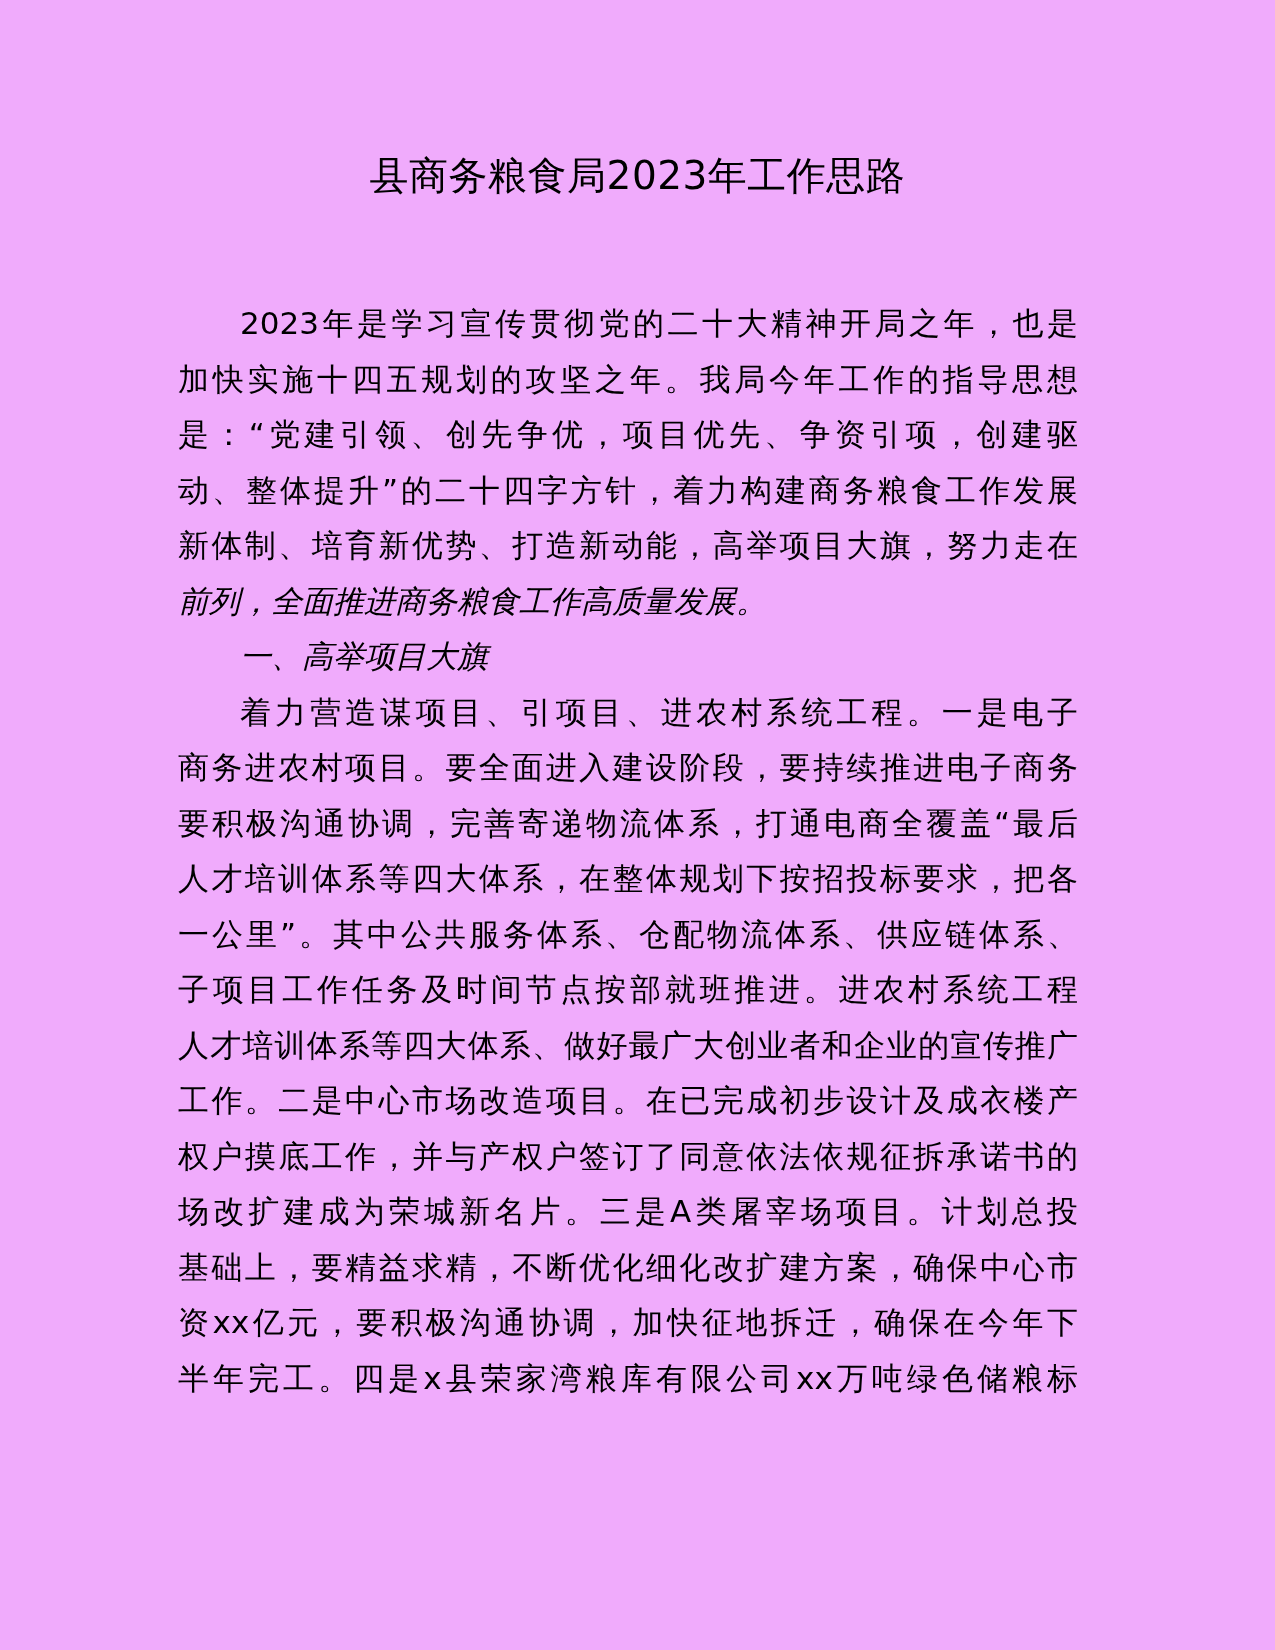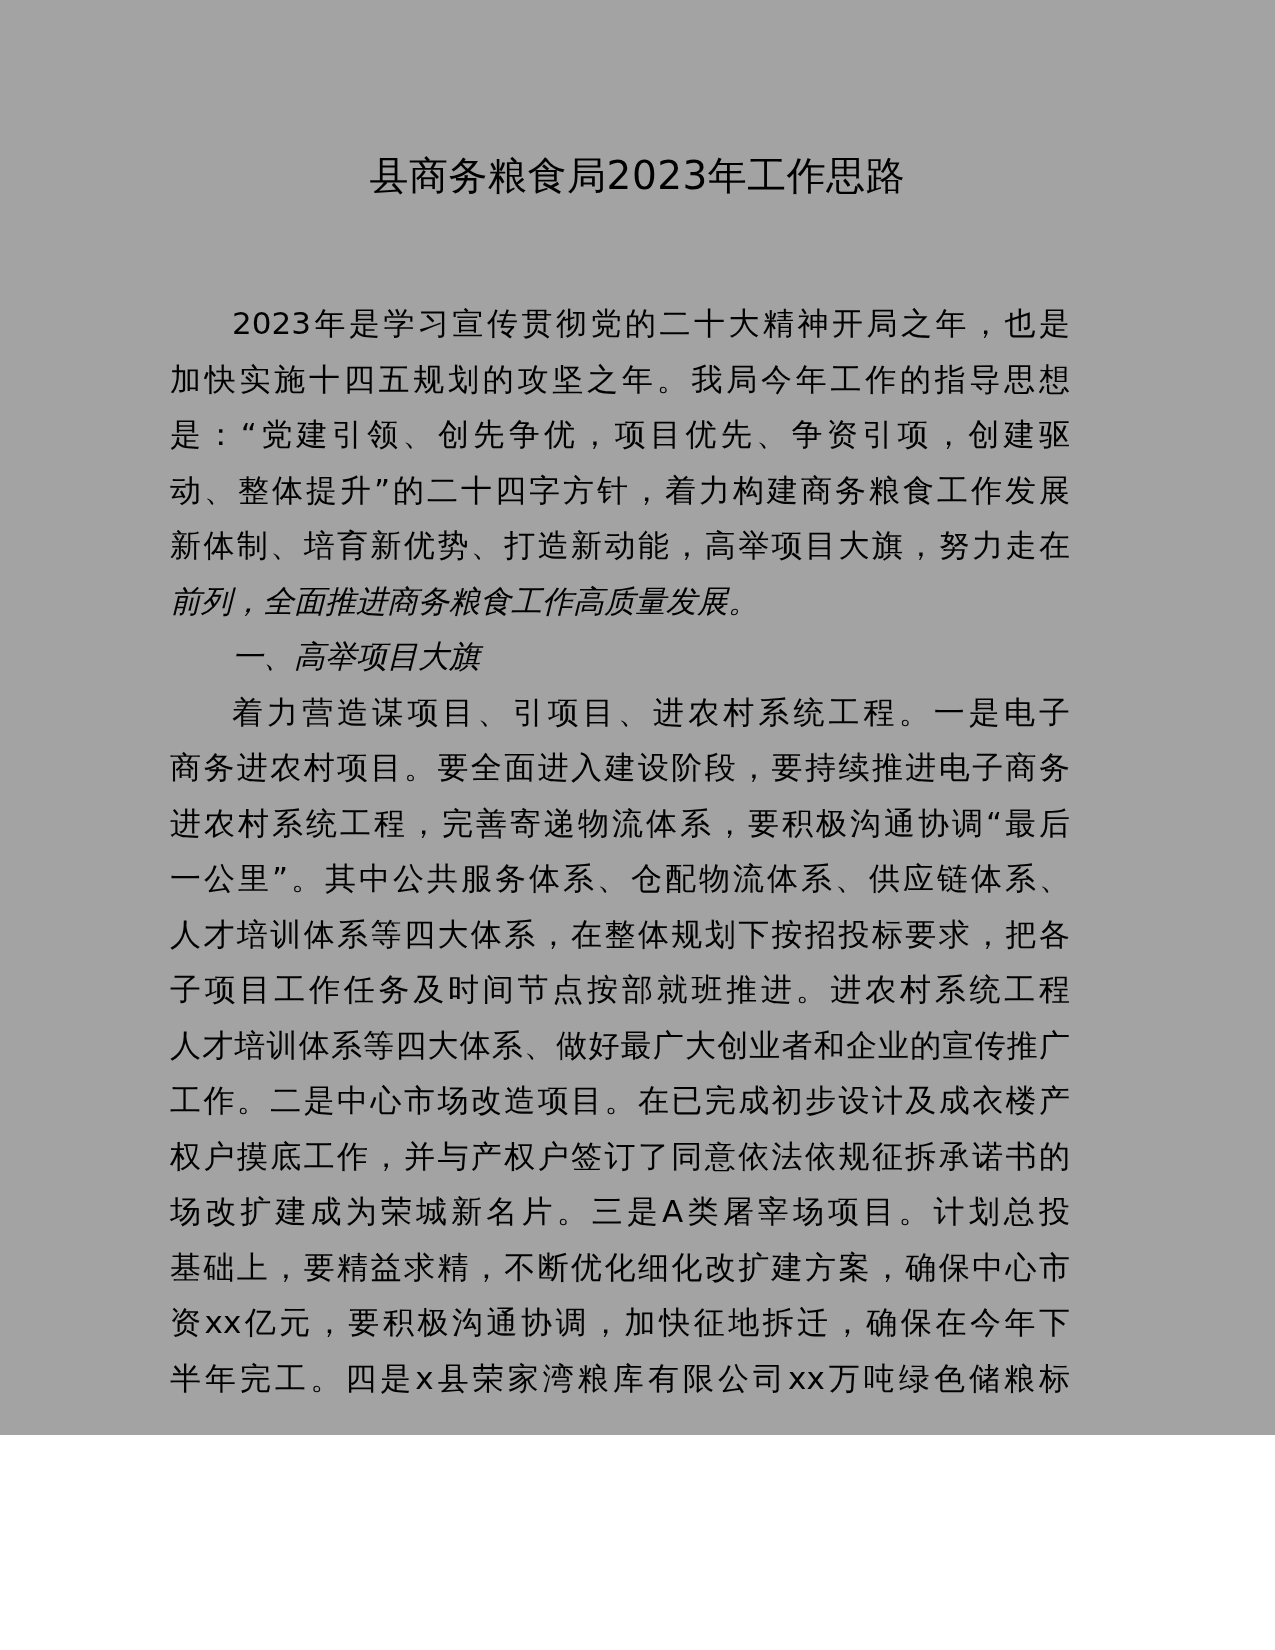"县商务粮食局2023年工作思路" .page { background: #a3a3a3 -> #f0abfc; height: 1435px -> 1650px }
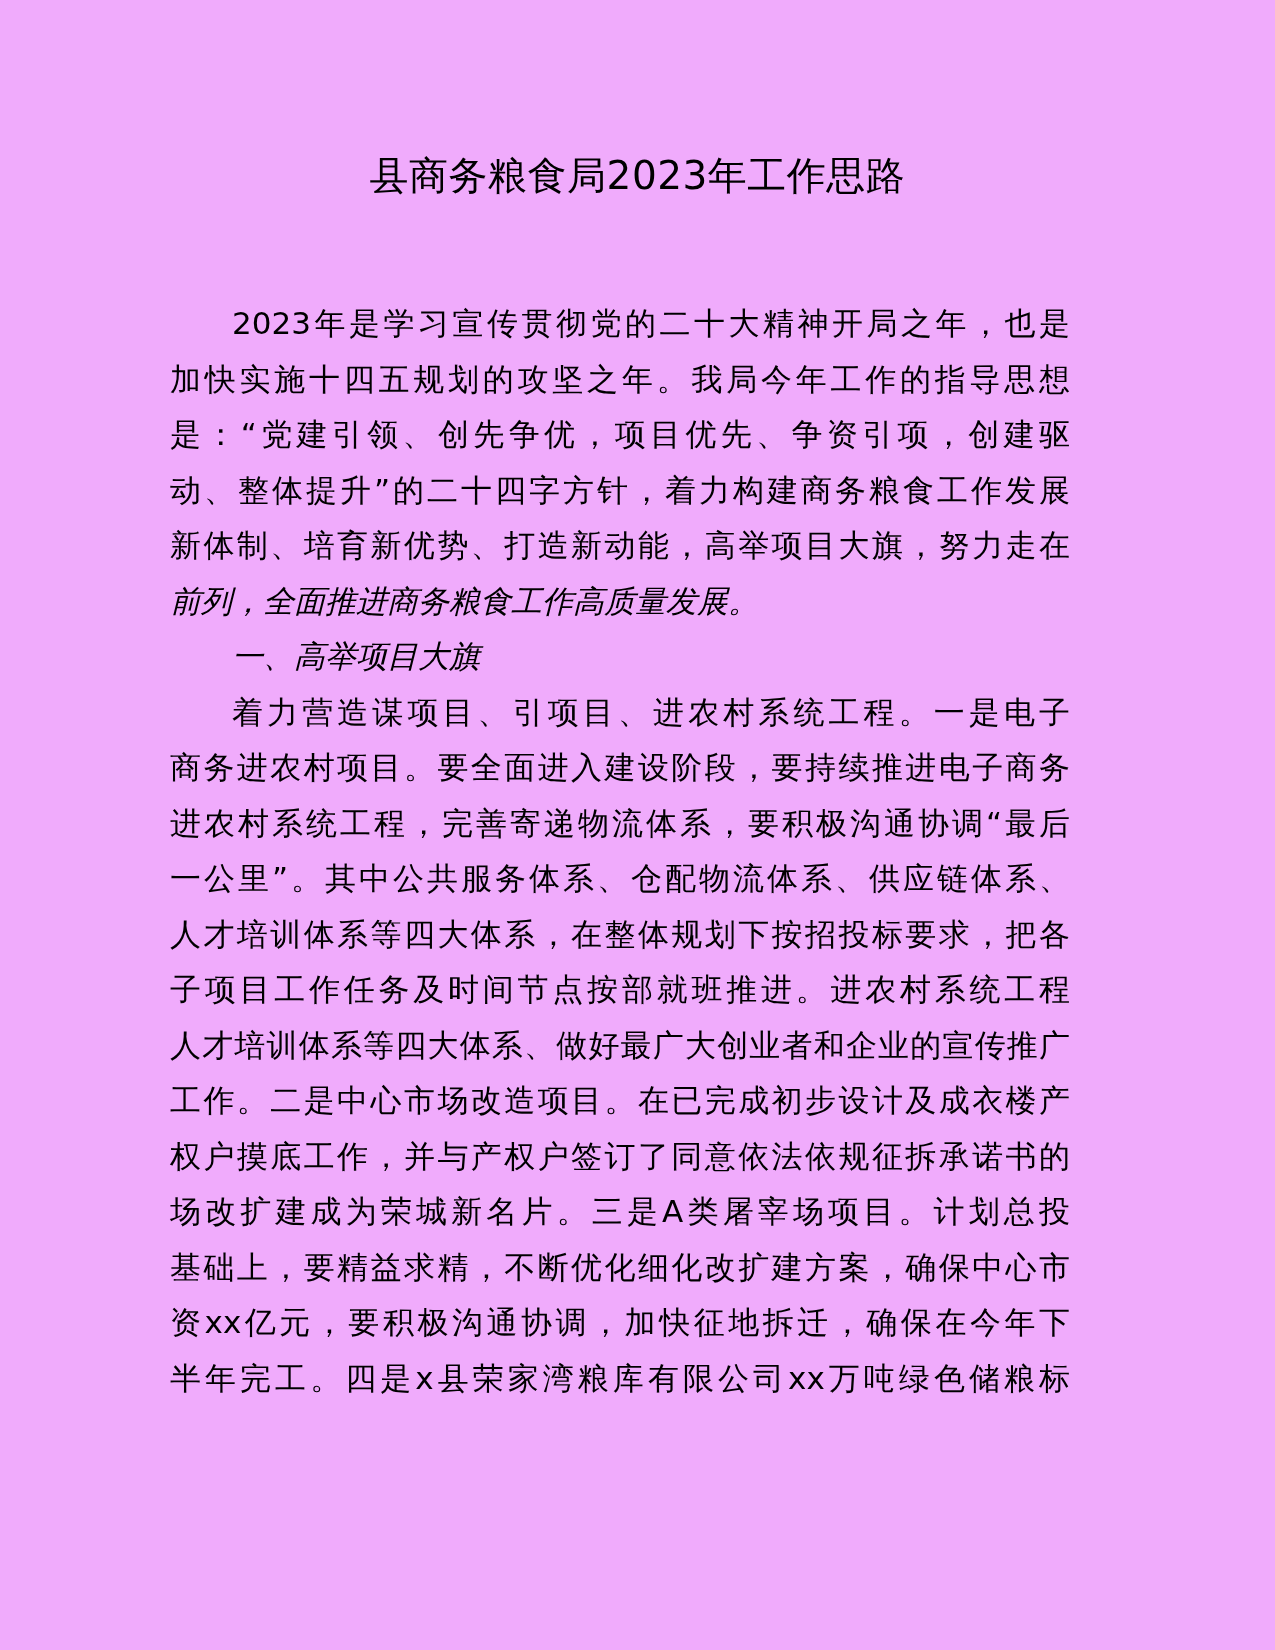"2023年是学习宣传贯彻党的二十大精神开局之年，也是" .body-text { left: 170px -> 178px }
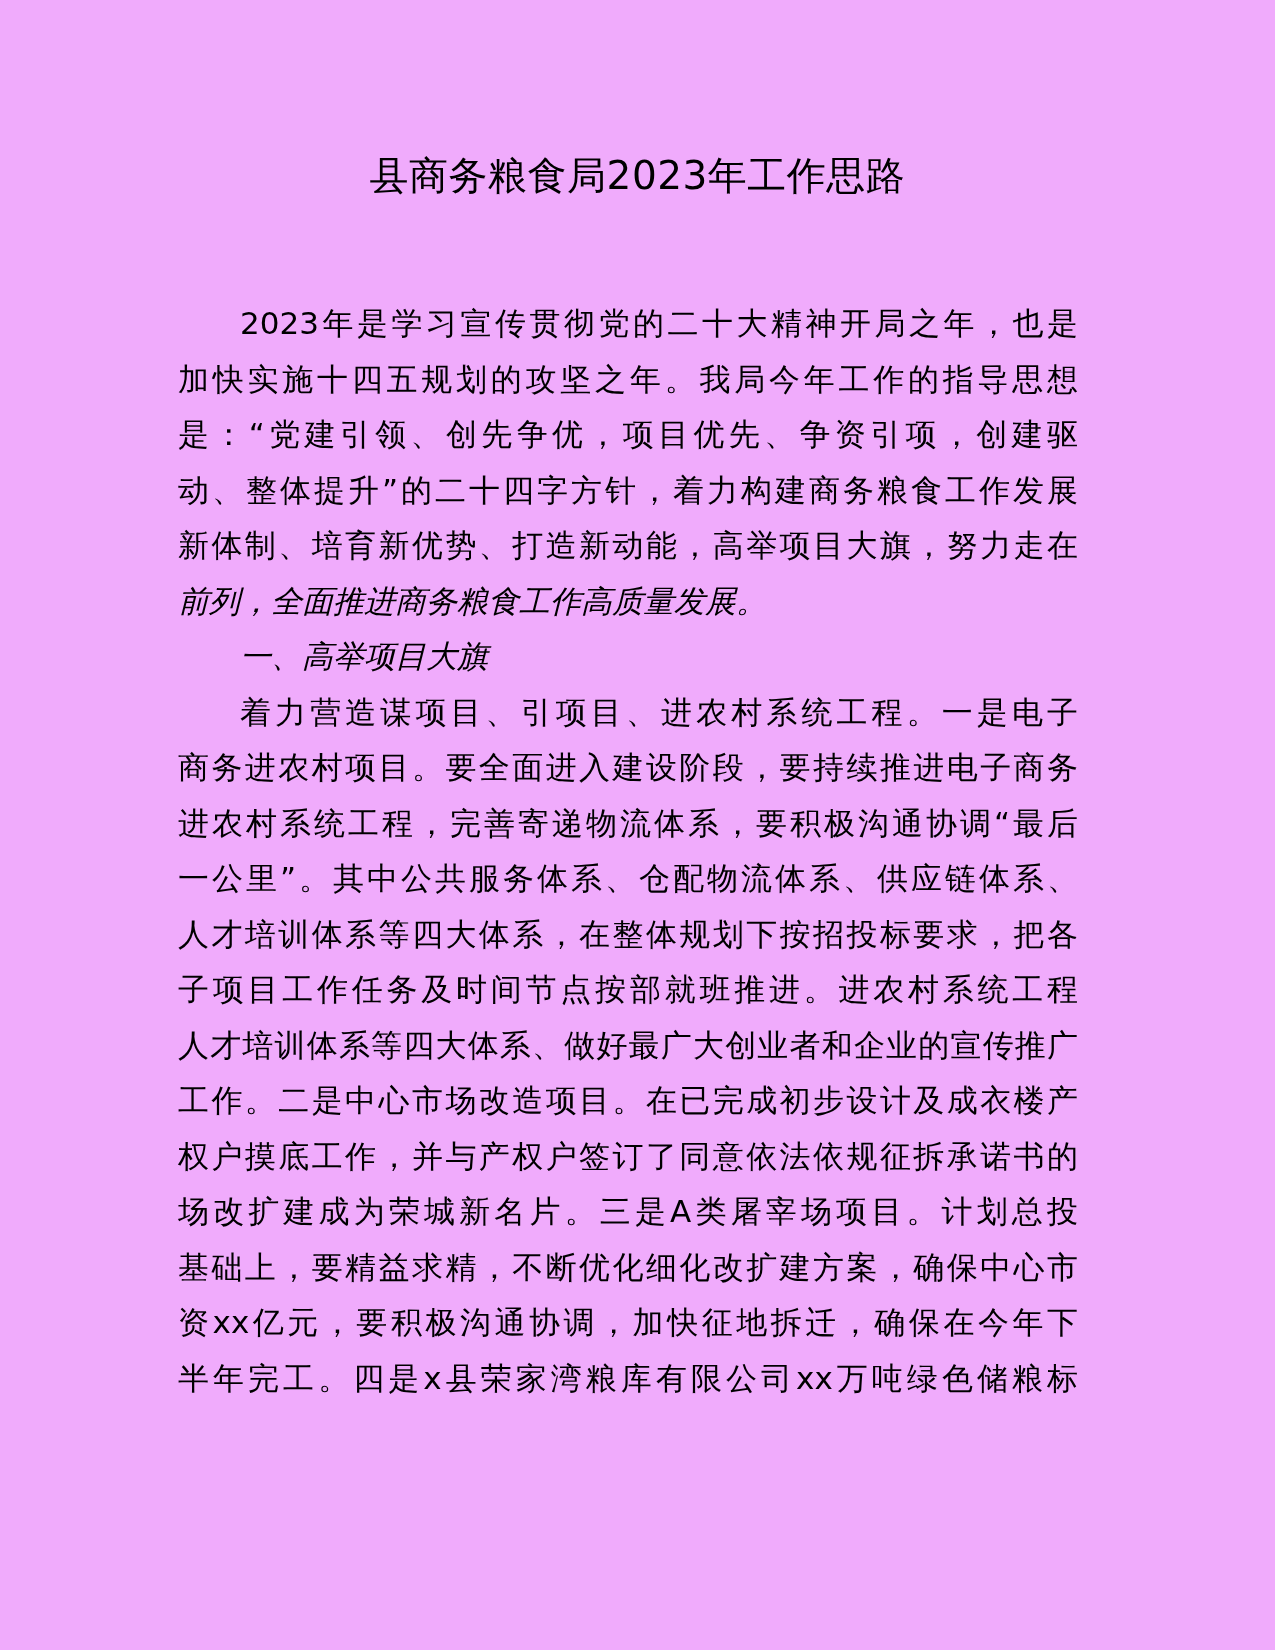"进农村系统工程，完善寄递物流体系，要积极沟通协调“最后" div.line { text: 进农村系统工程，完善寄递物流体系，要积极沟通协调 -> 要积极沟通协调，完善寄递物流体系，打通电商全覆盖 }
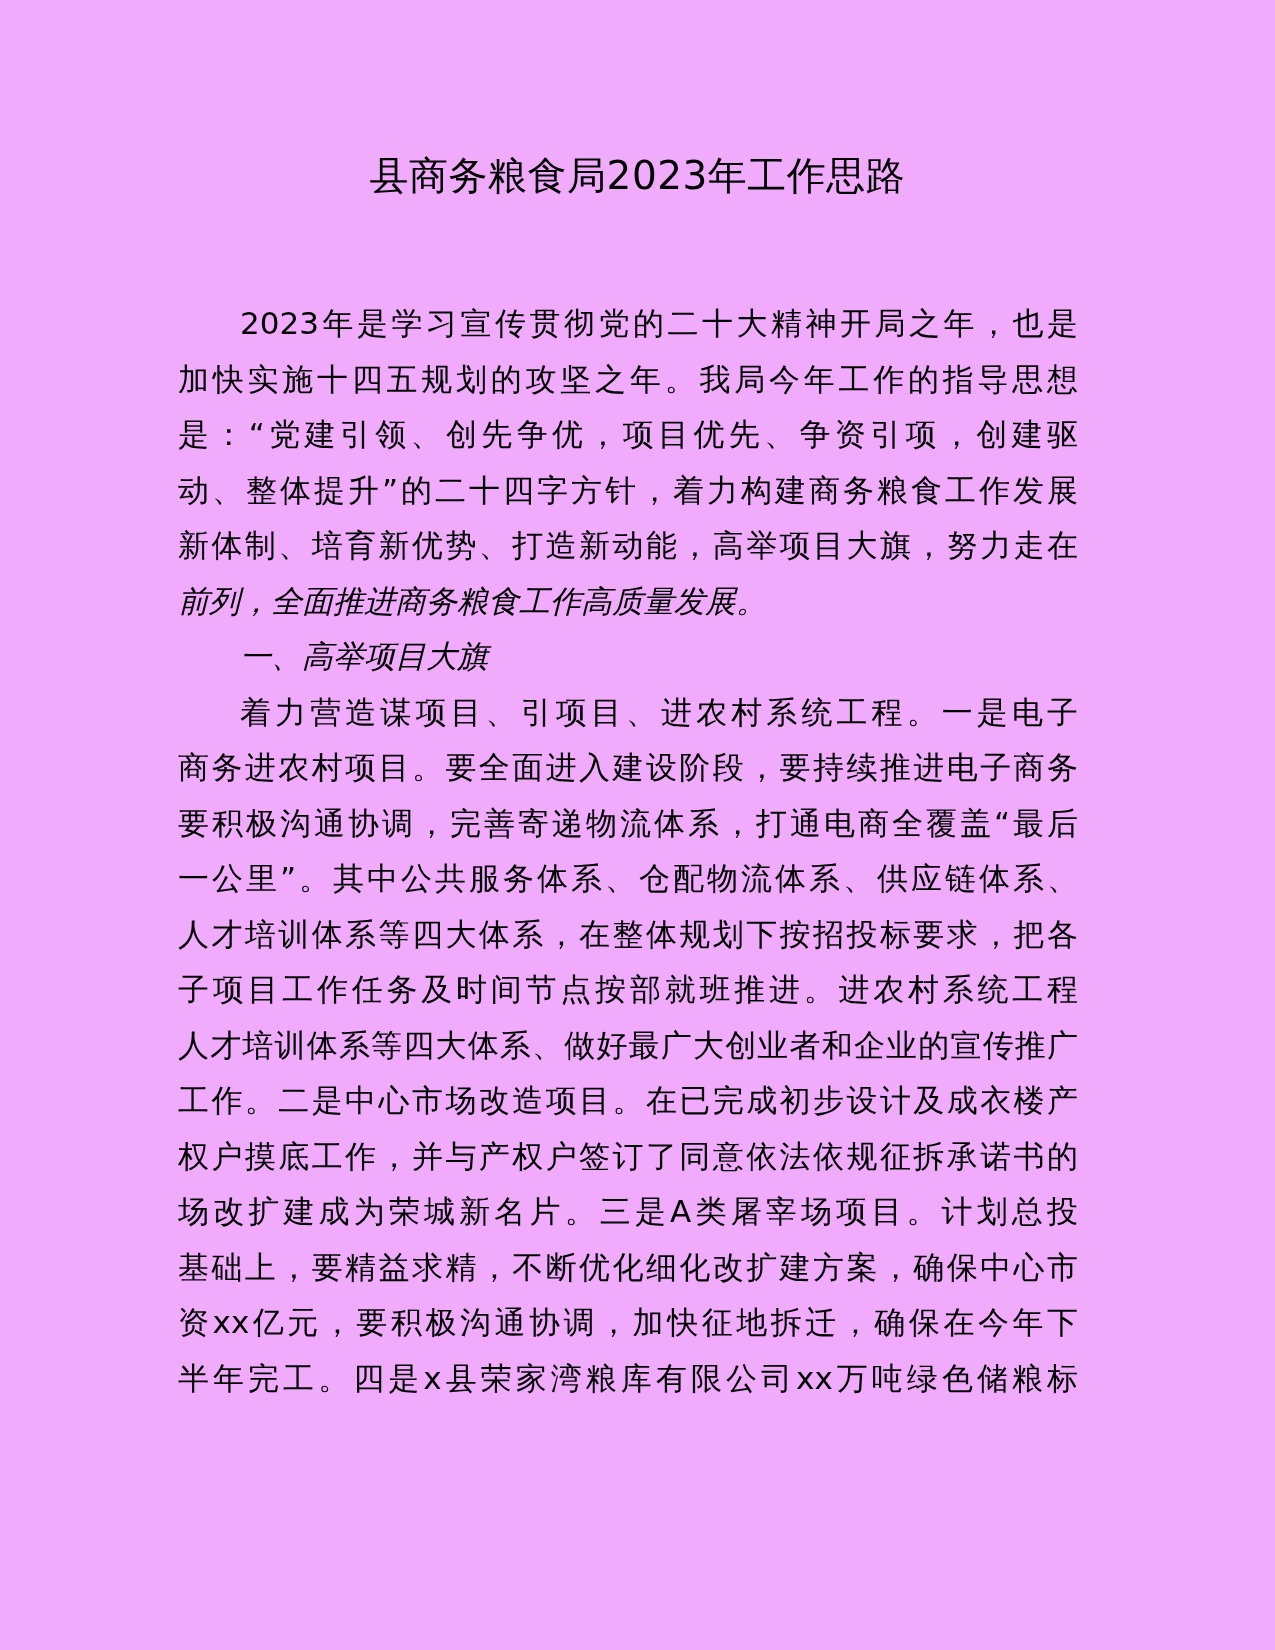"一公里”。其中公共服务体系、仓配物流体系、供应链体系、" div.line { order: before "人才培训体系等四大体系，在整体规划下按招投标要求，把各" -> after "人才培训体系等四大体系，在整体规划下按招投标要求，把各" }
